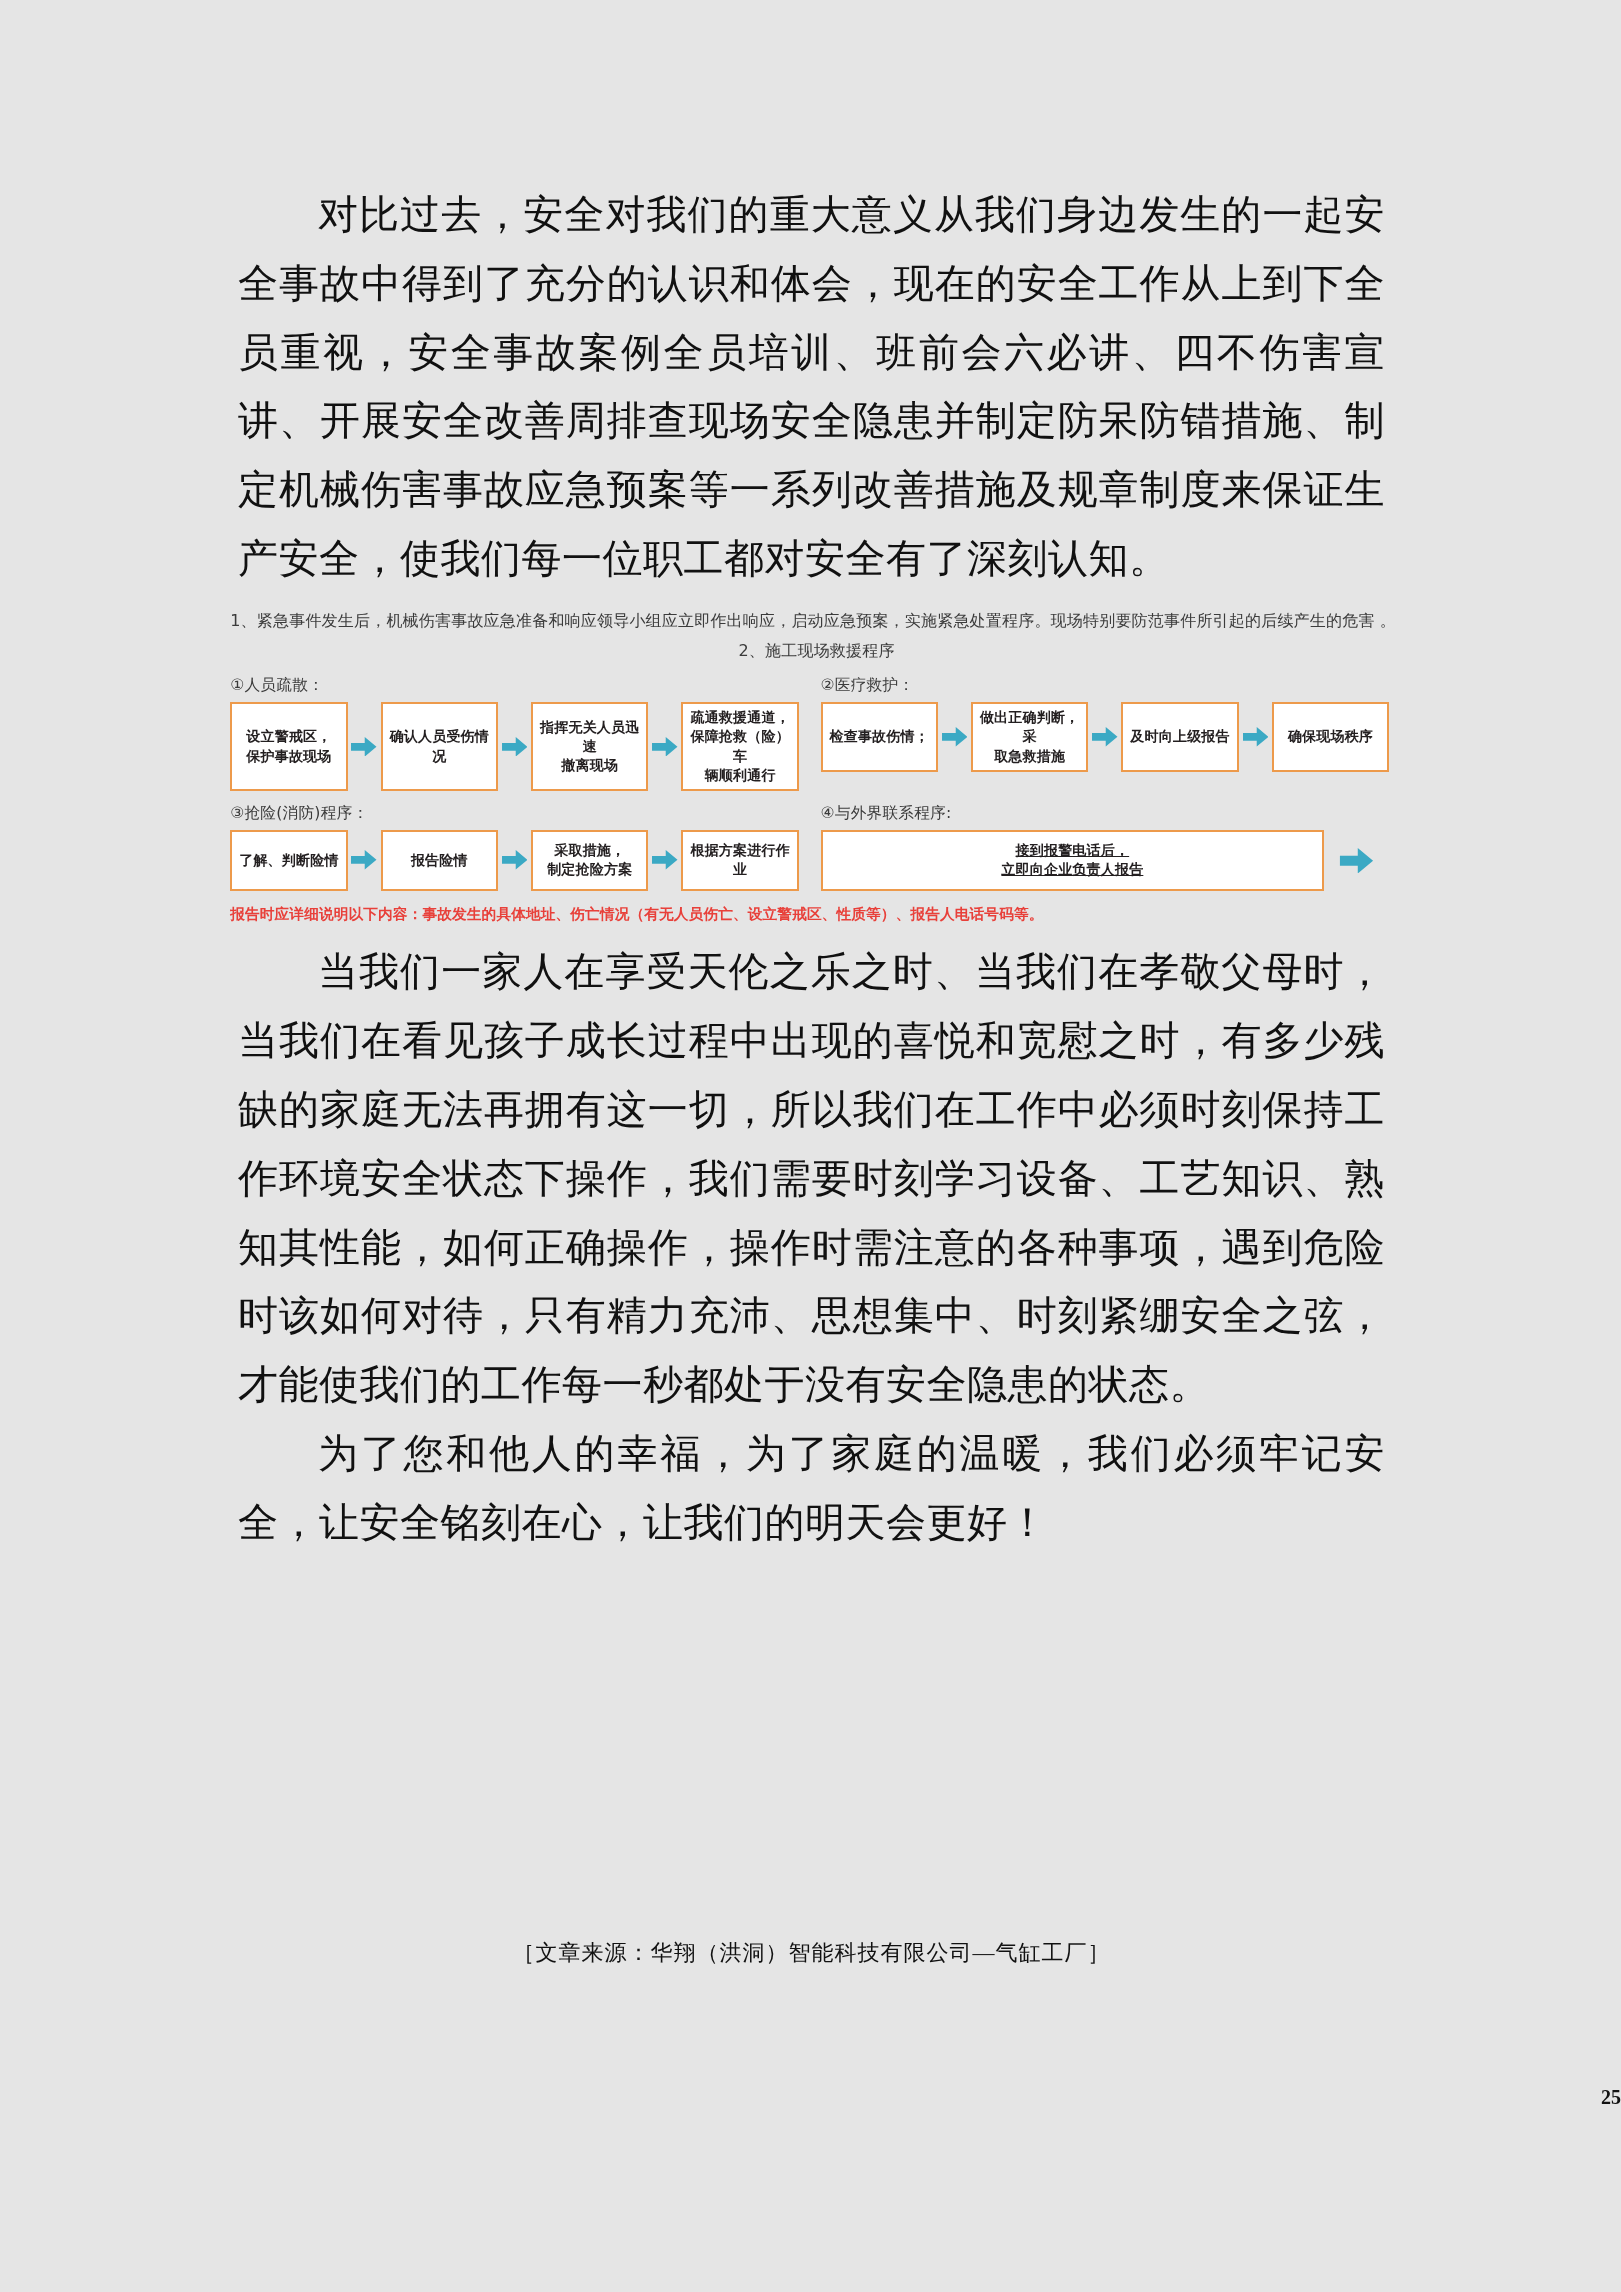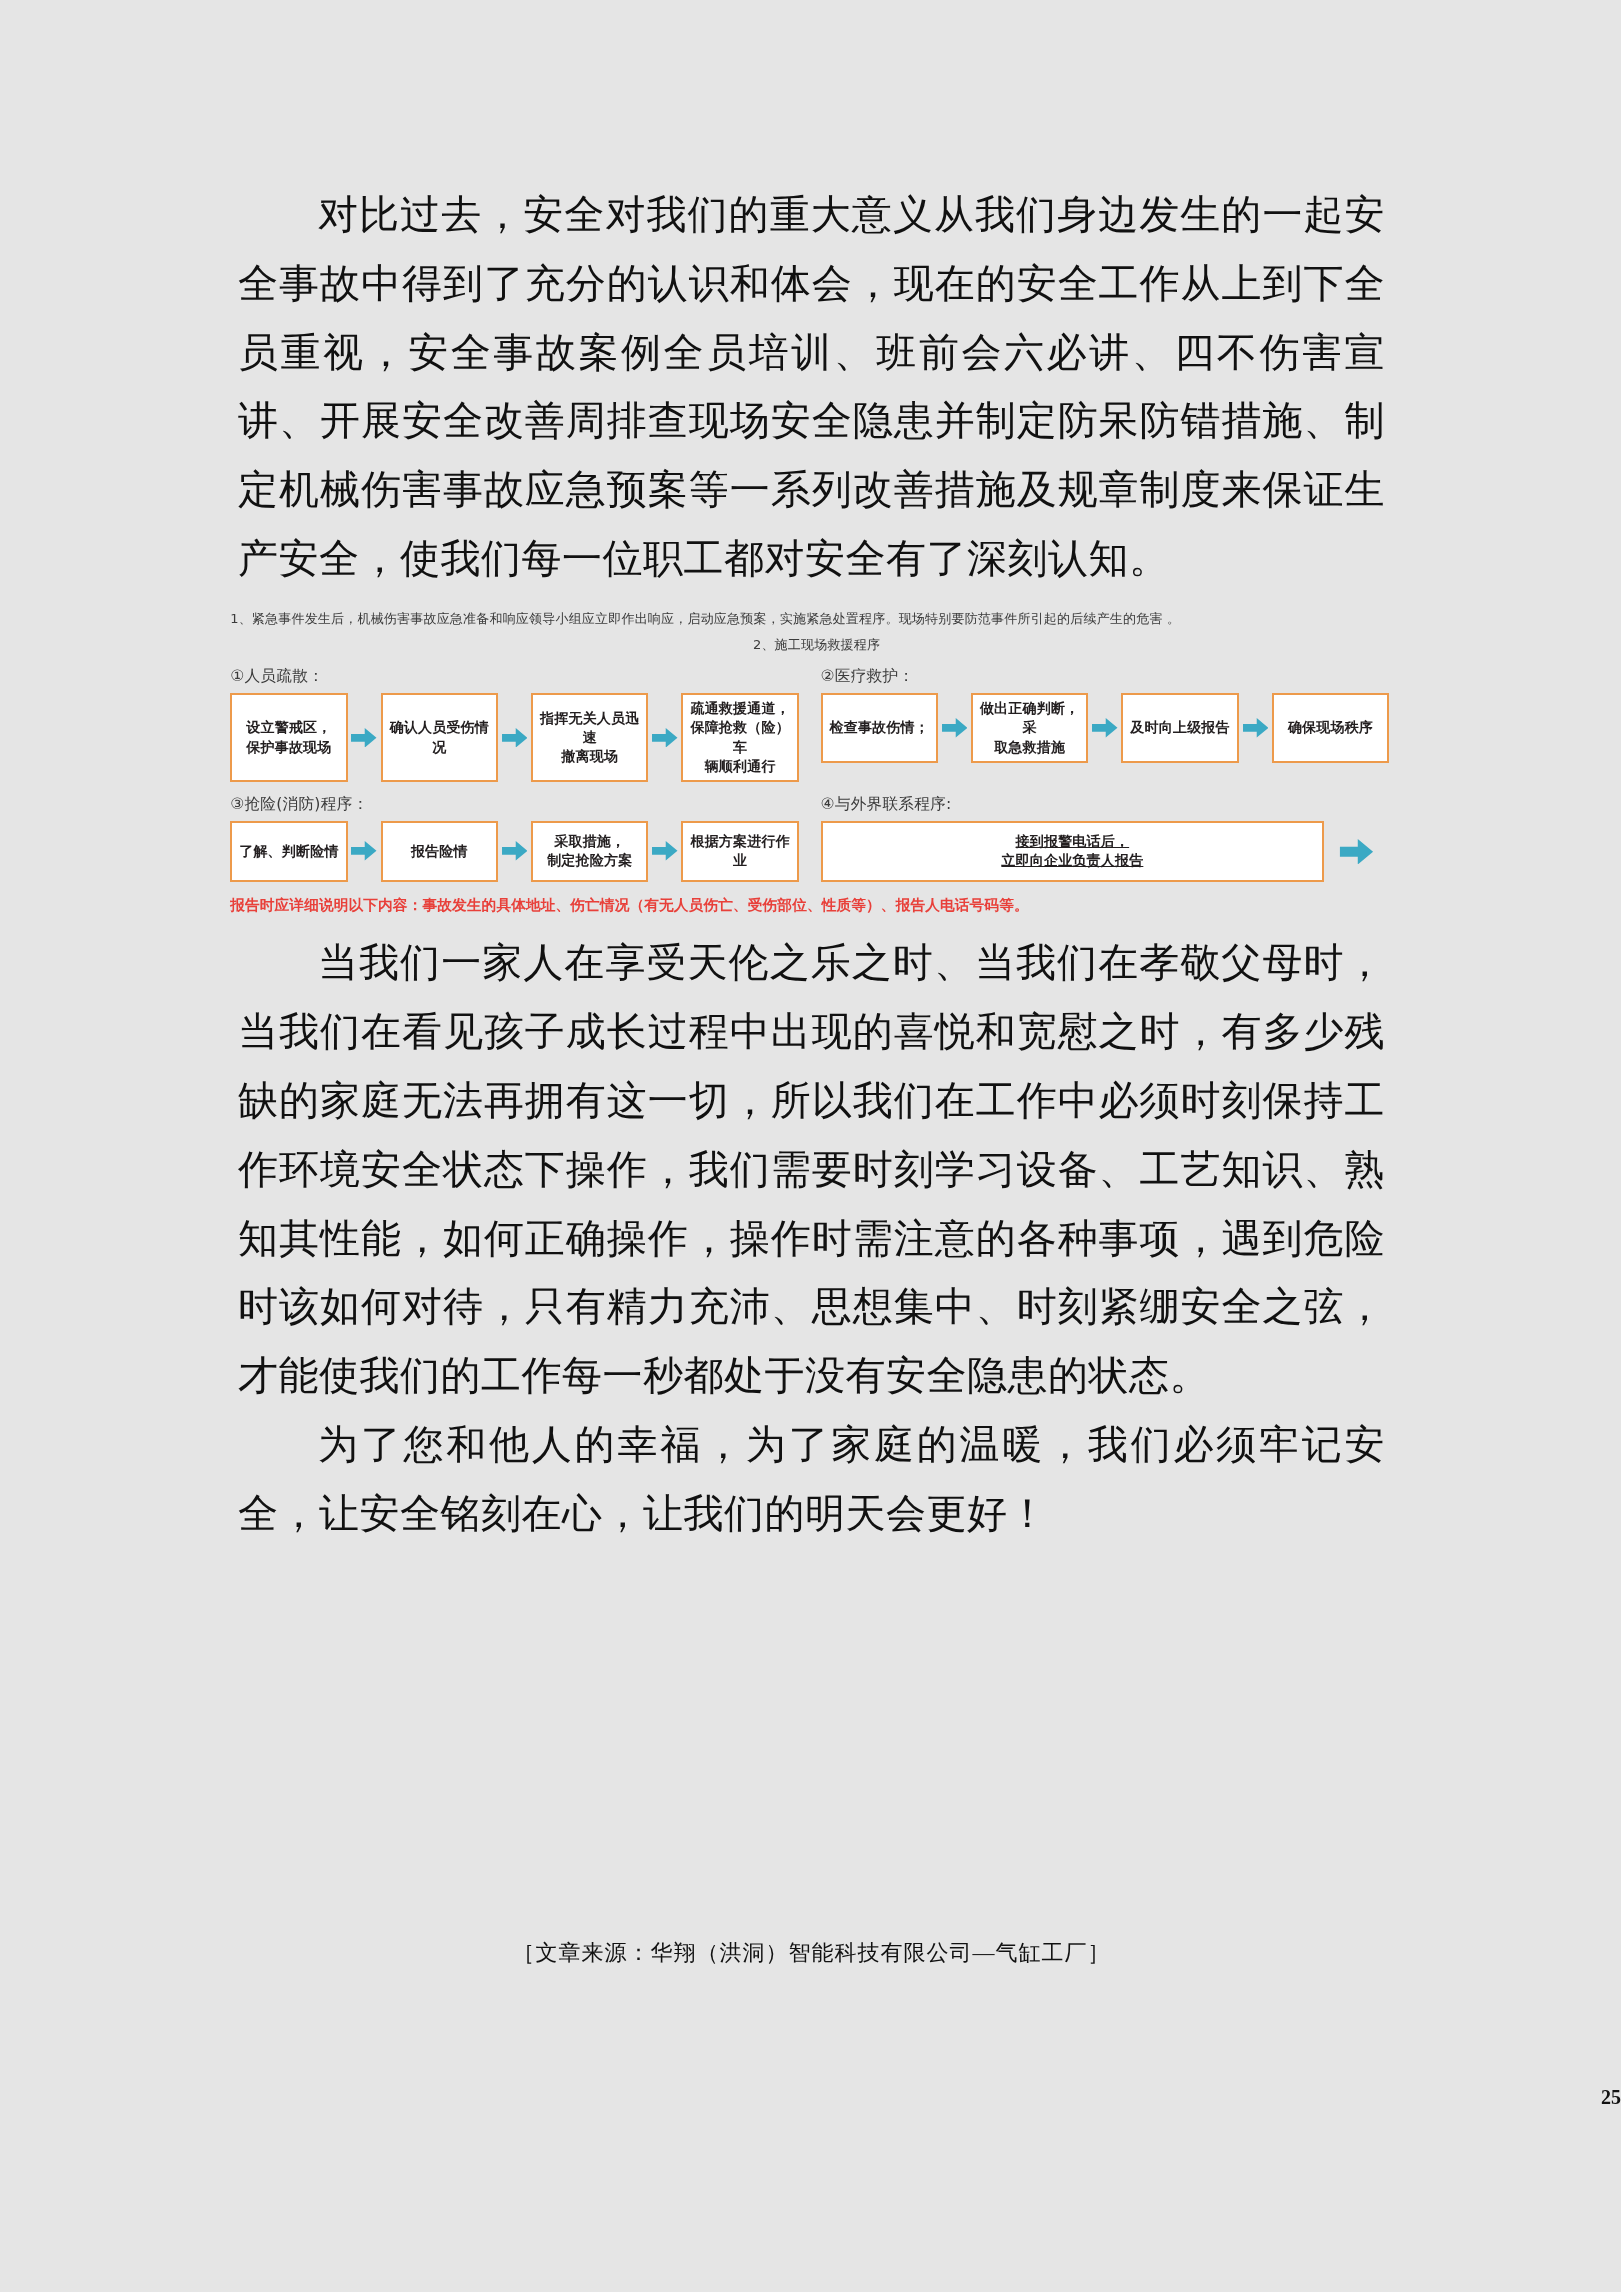"1、紧急事件发生后，机械伤害事故应急准备和响应领导小组应立即作出响应，启动应急预" .fig-note { font-size: 13px -> 16px }
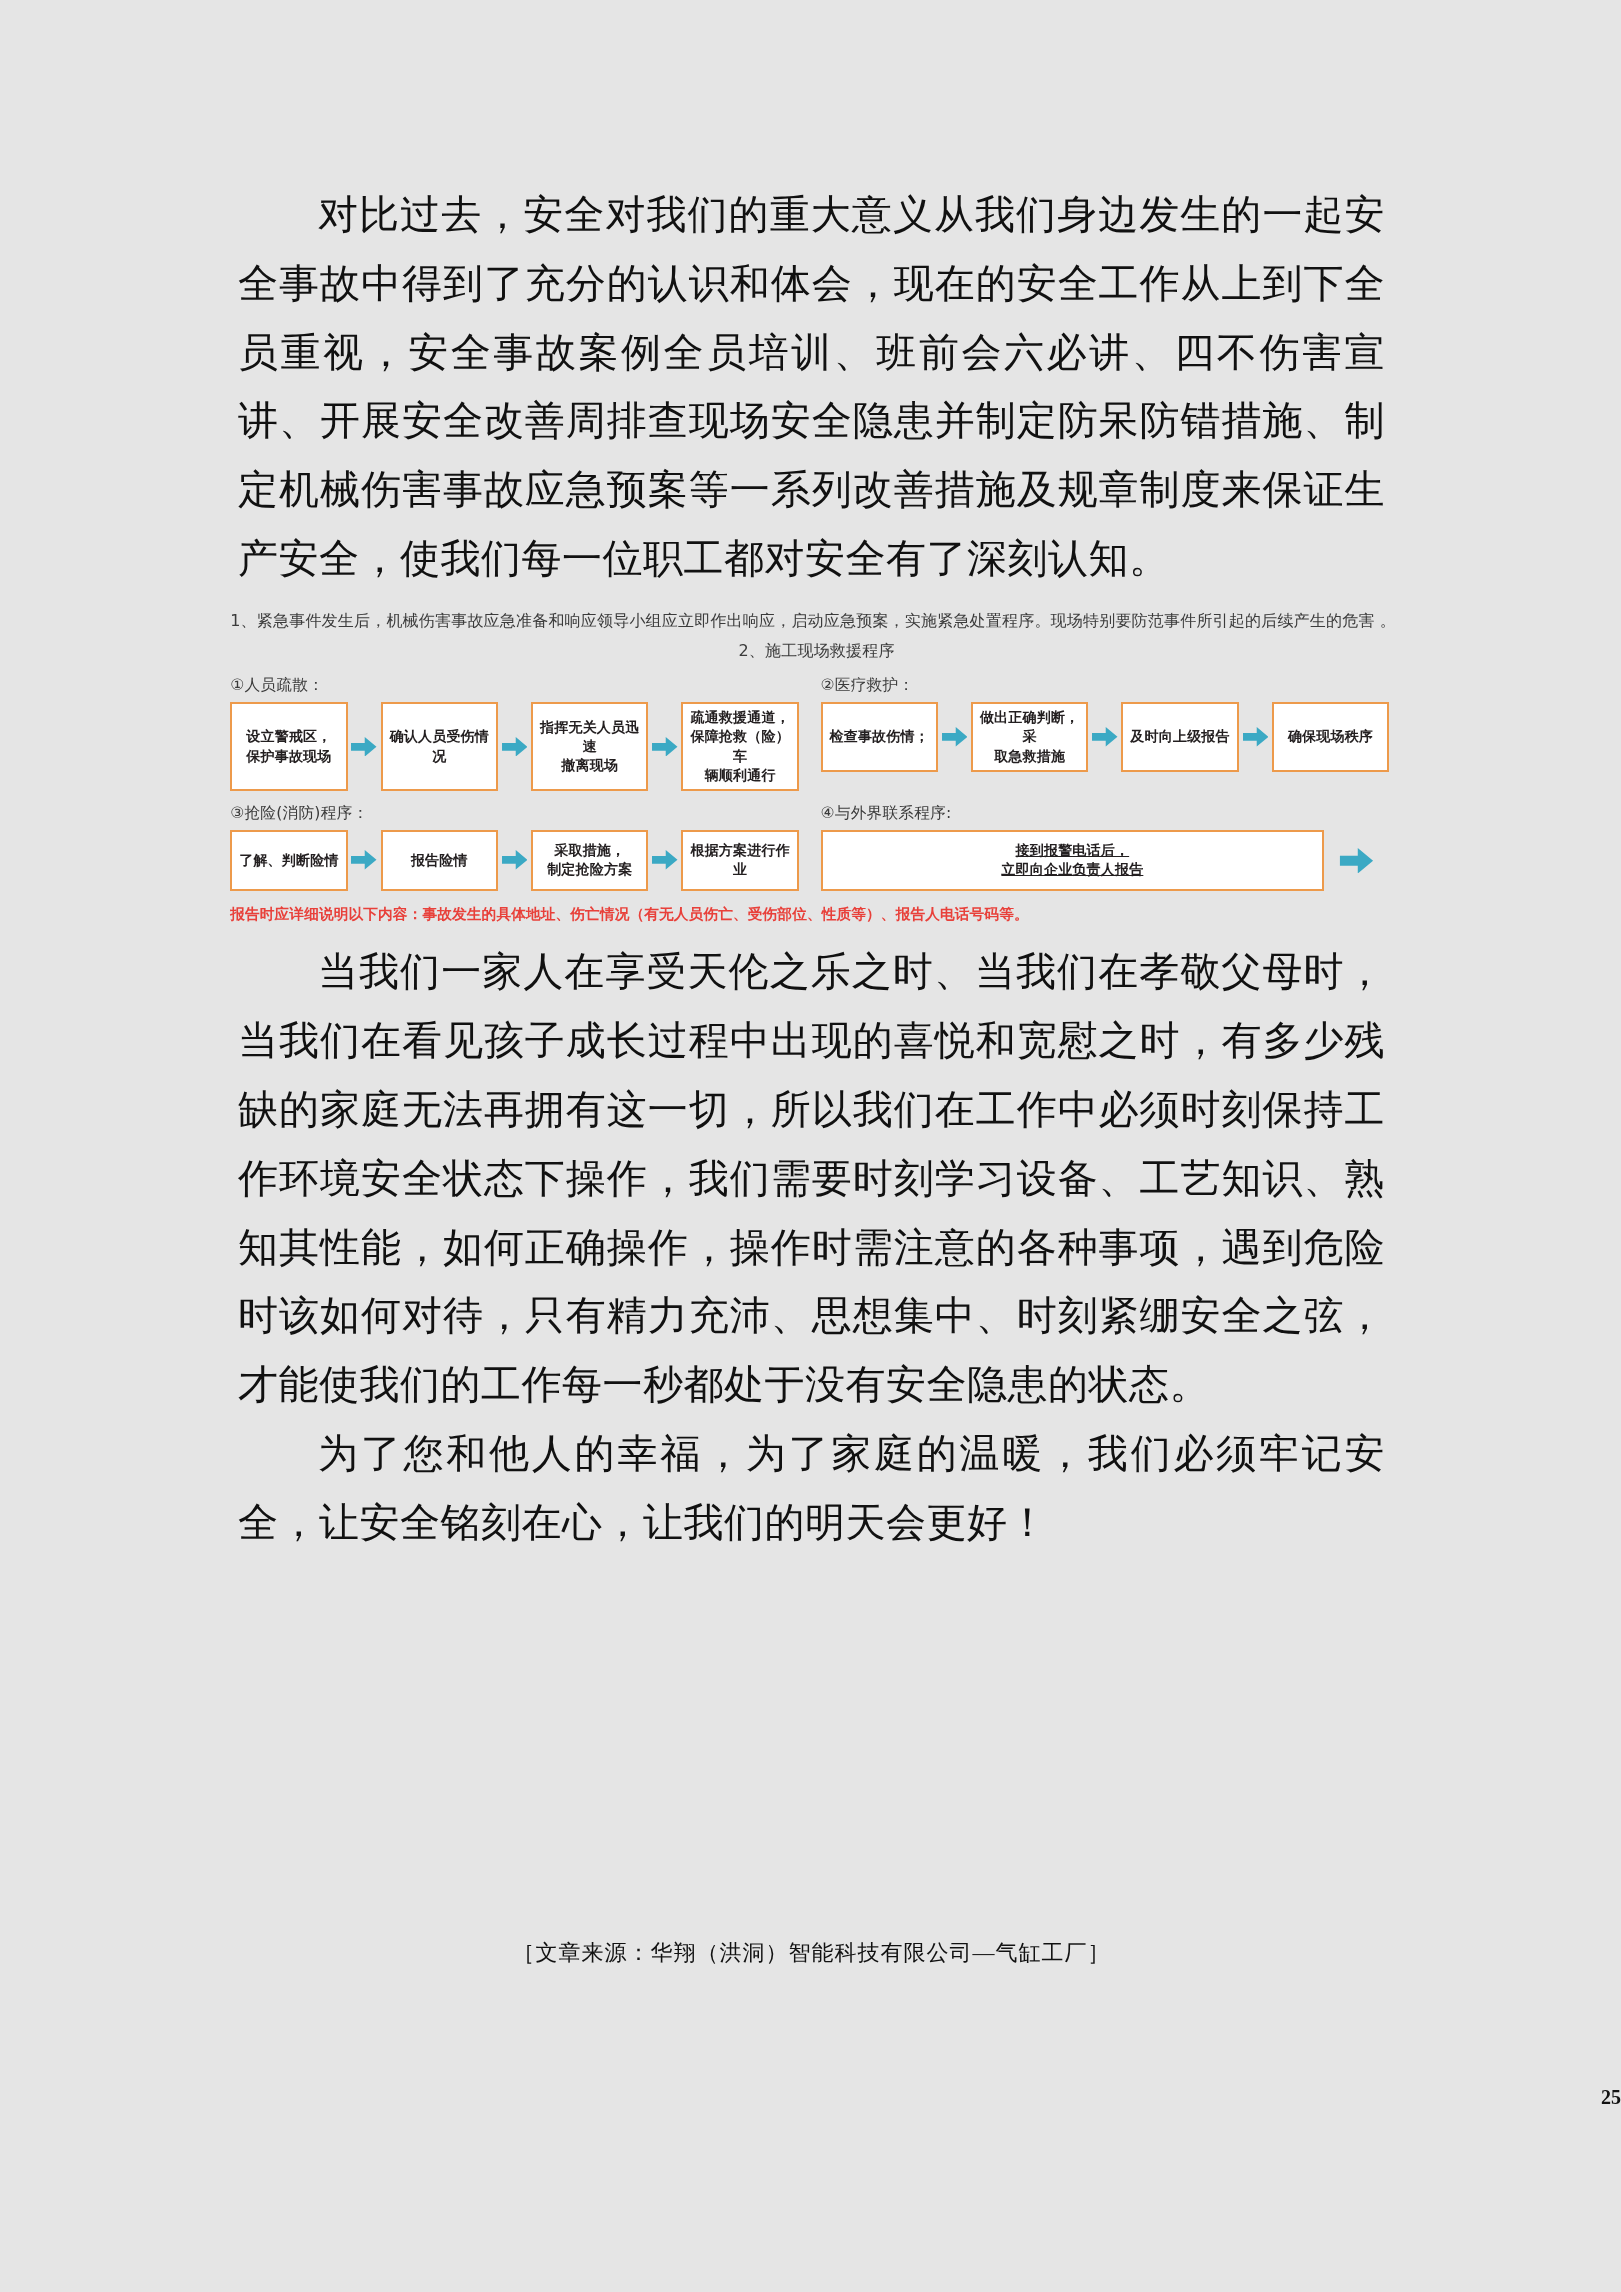"报告时应详细说明以下内容：事故发生的具体地址、伤亡情况（有无人员伤亡、受伤部位、" div.fig-footnote { text: 受伤部位 -> 设立警戒区 }
